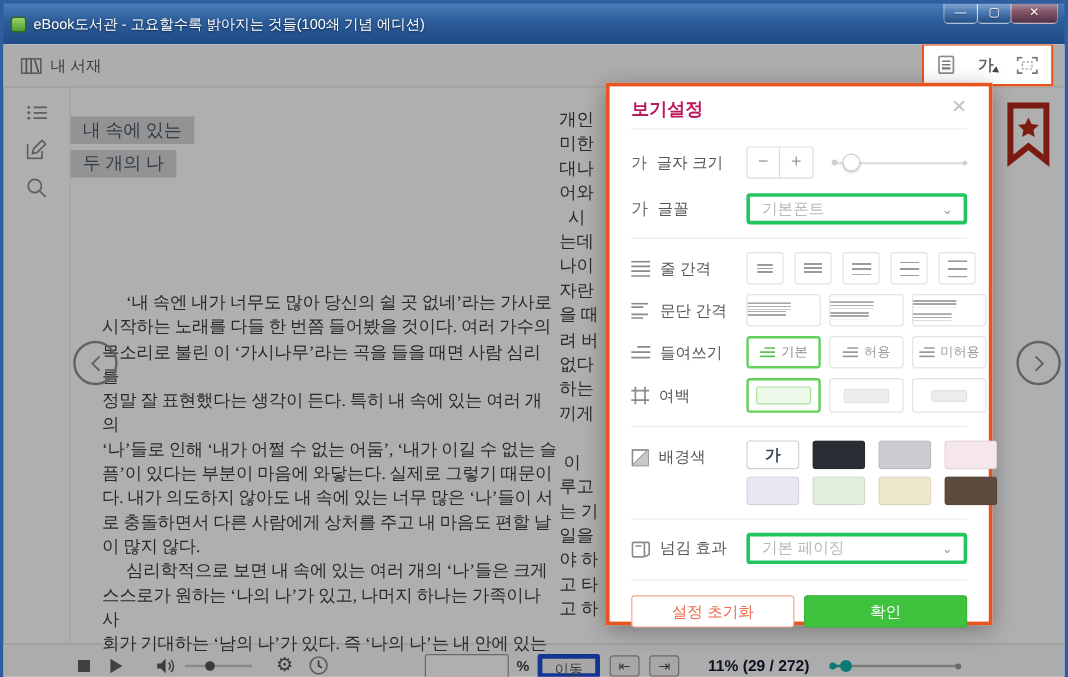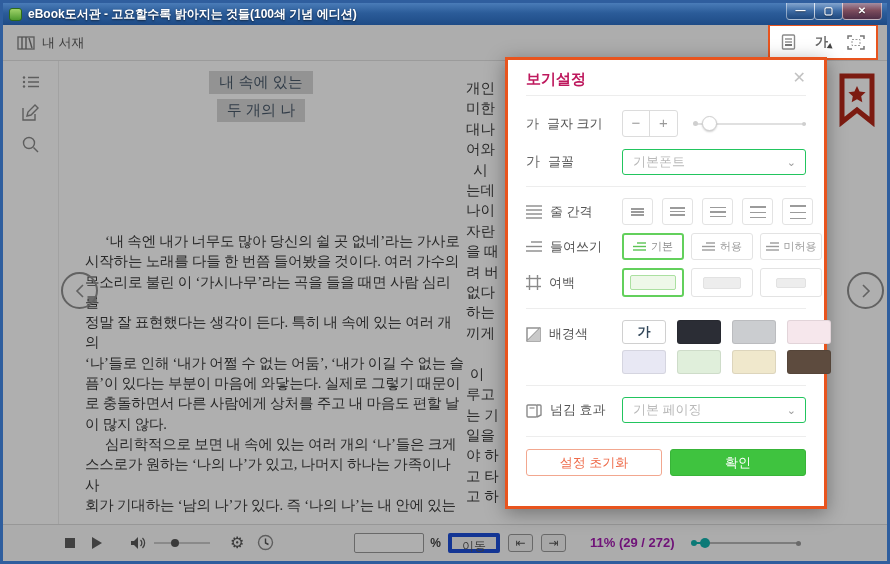"eBook도서관 - 고요할수록 밝아지는 것들(100쇄" .titlebar { font-weight: bold -> none; height: 22px -> 34px }
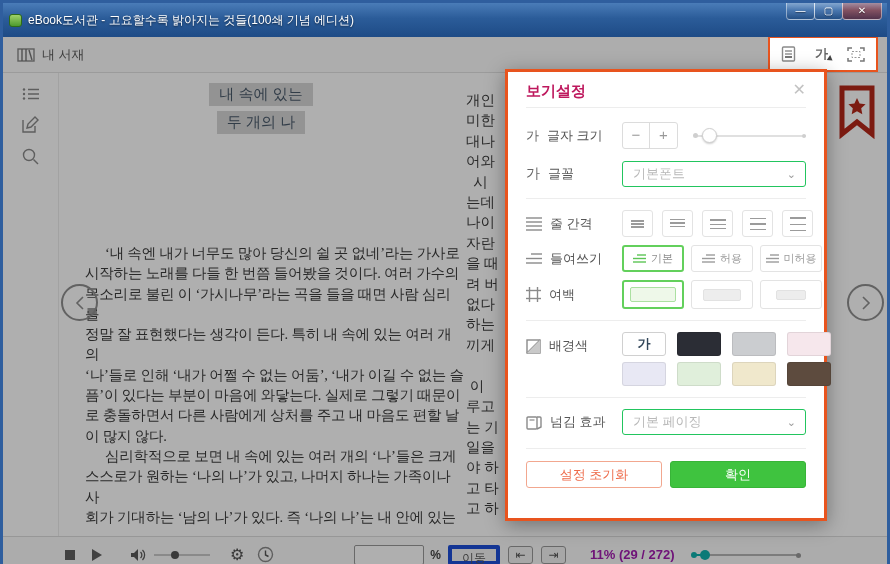"내 속에 있는" .heading { font-family: Liberation Sans, sans-serif -> Liberation Serif, serif; text-align: center -> left; top: 10px -> 24px }
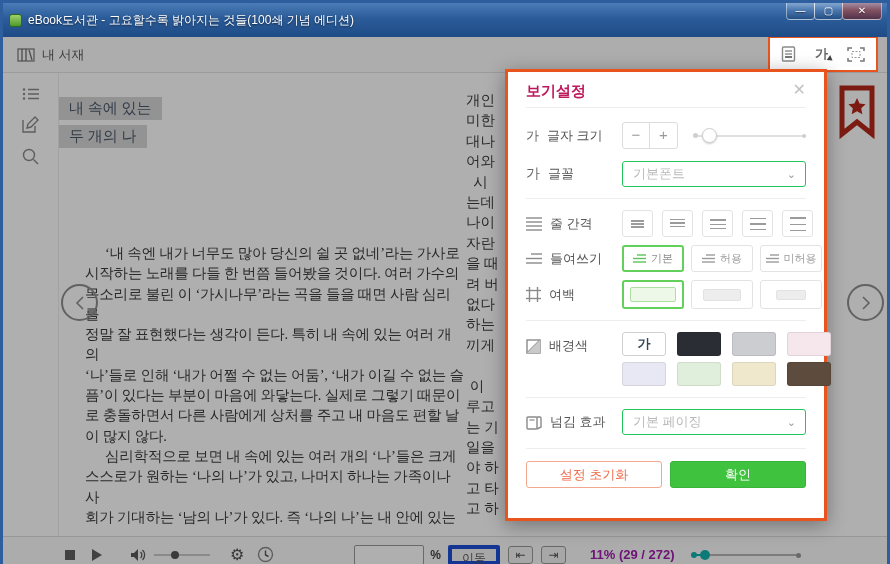"기본폰트" .select { border: 1px solid #22c55e -> 3px solid #22c55e }
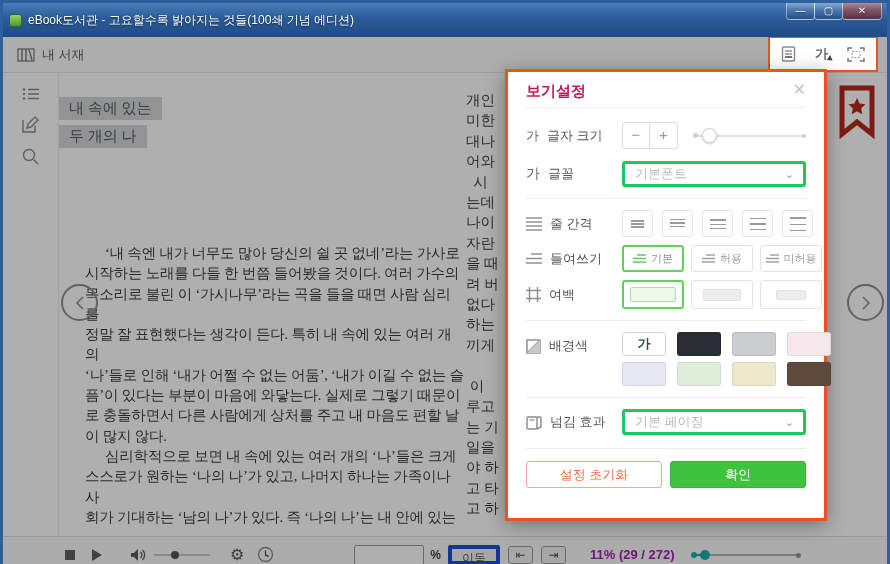"문단 간격" div.row { html: none -> <div> <div> <svg> <g> <line></line> <line></line> <line></line> <line></line> </g> </svg> <span>문단 간격</span> </div> <div> <div> <span></span> <span></span> </div> <div> <span></span> <span></span> </div> <div> <span></span> <span></span> </div> </div> </div> }
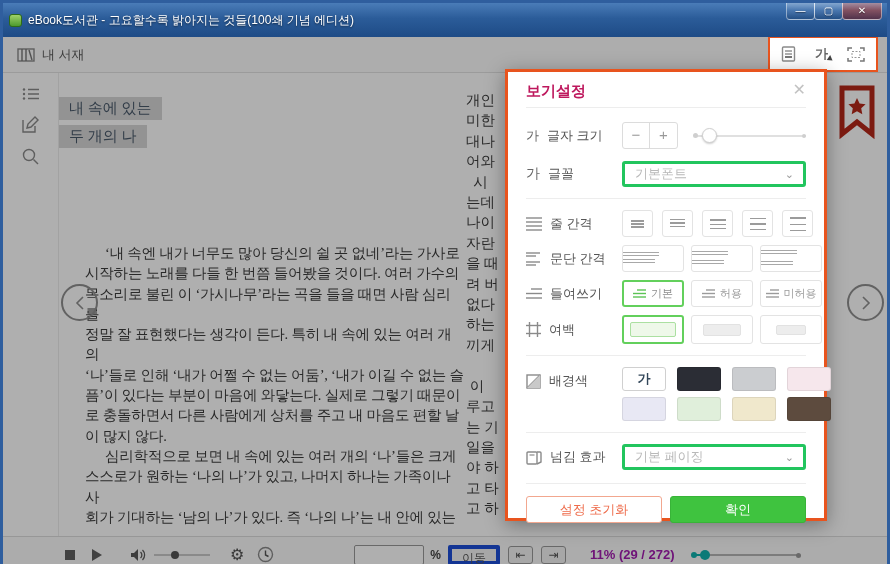"다. 내가 의도하지 않아도 내" div { html: none -> <div>다. 내가 의도하지 않아도 내 속에 있는 너무 많은 ‘나’들이 서</div> }
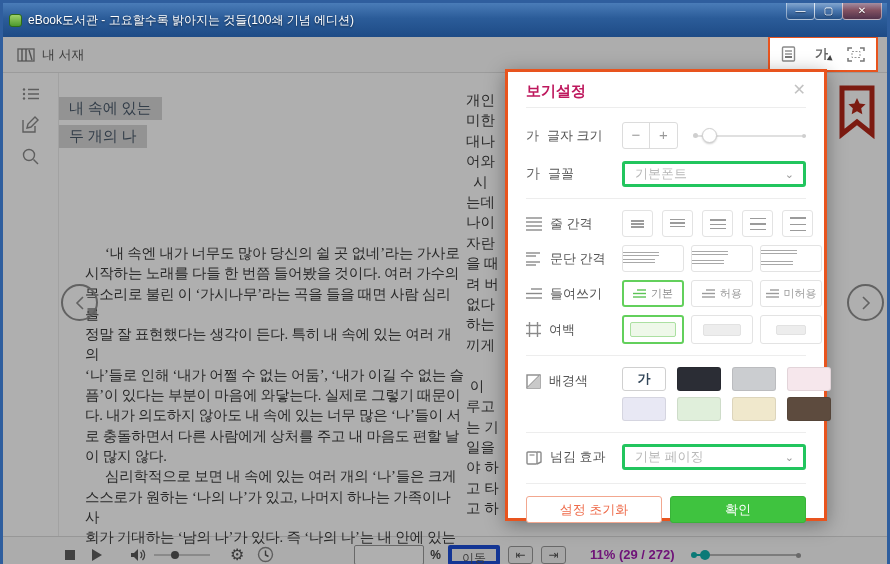"11% (29 / 272)" .prog-text { color: #a21caf -> #0f172a }
